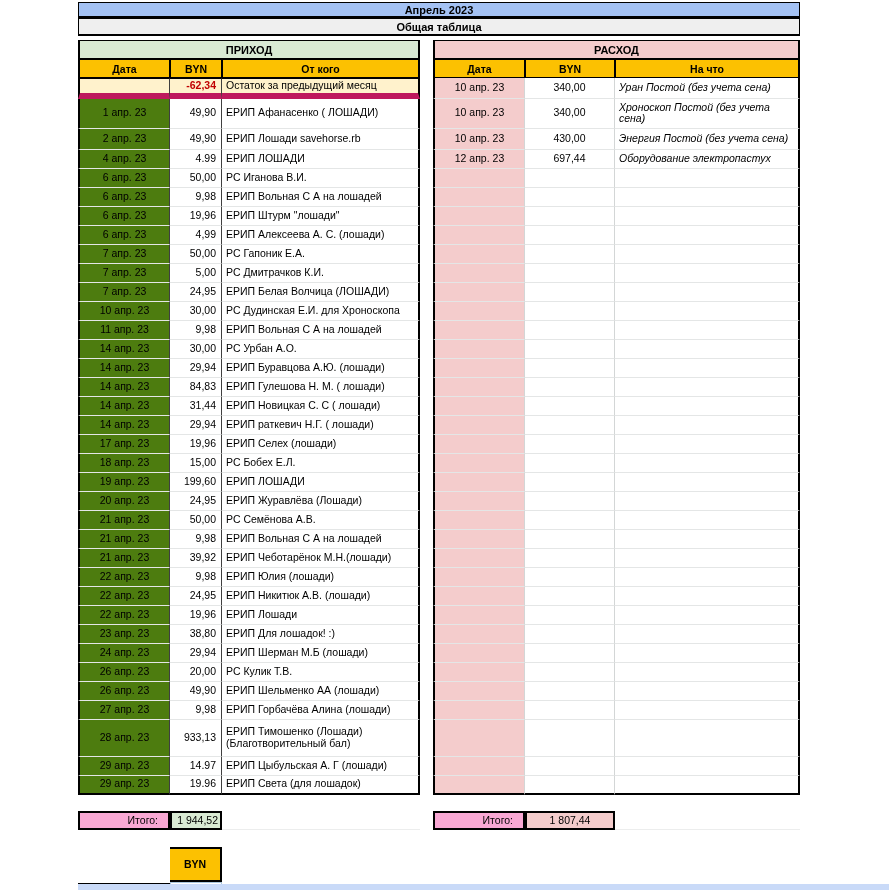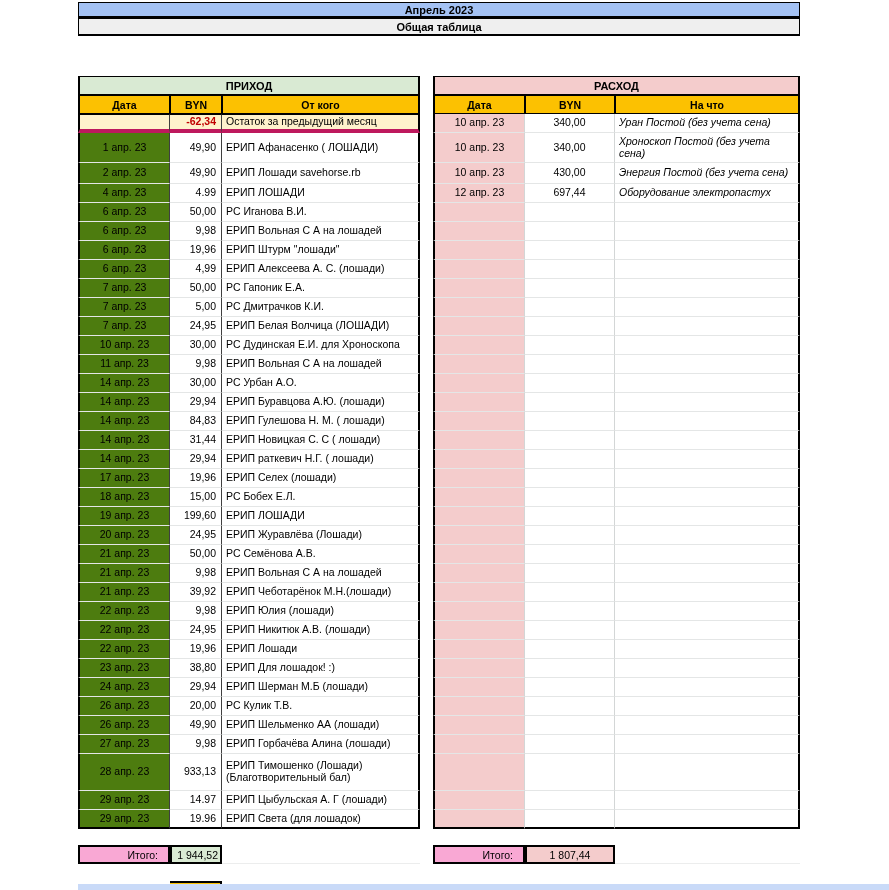"ПРИХОД" .sec { margin-top: 36px -> none }
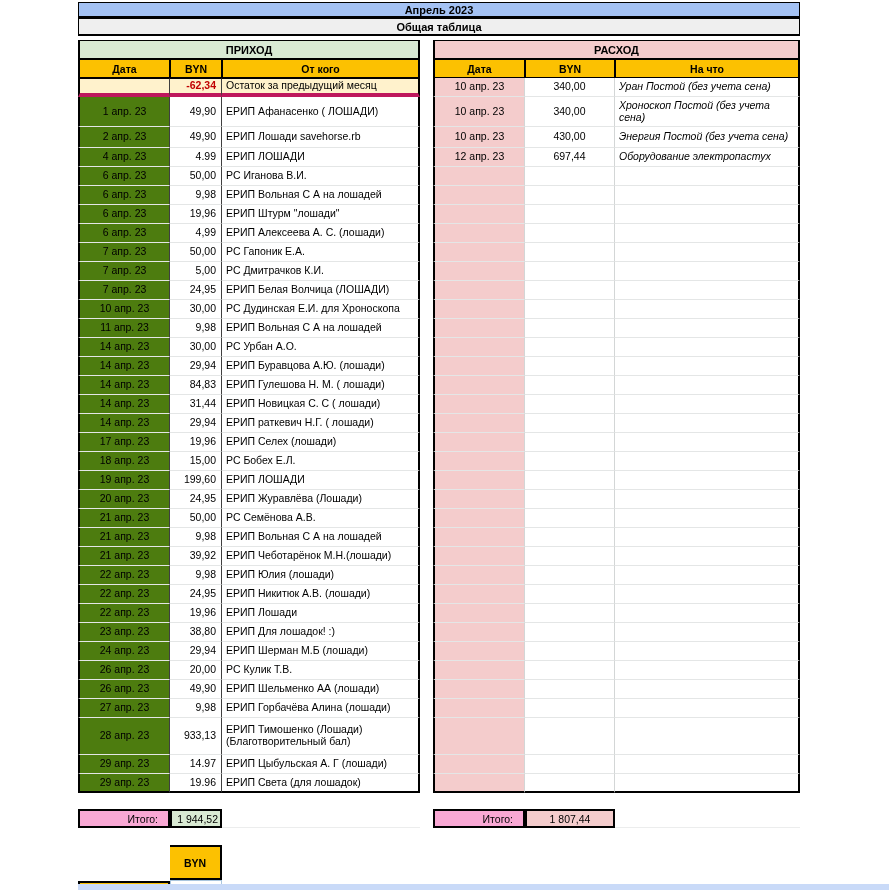"-62,34" .opening .d1, .opening .b1, .opening .f1 { border-bottom: 4px solid #be185d -> 6px solid #be185d }
